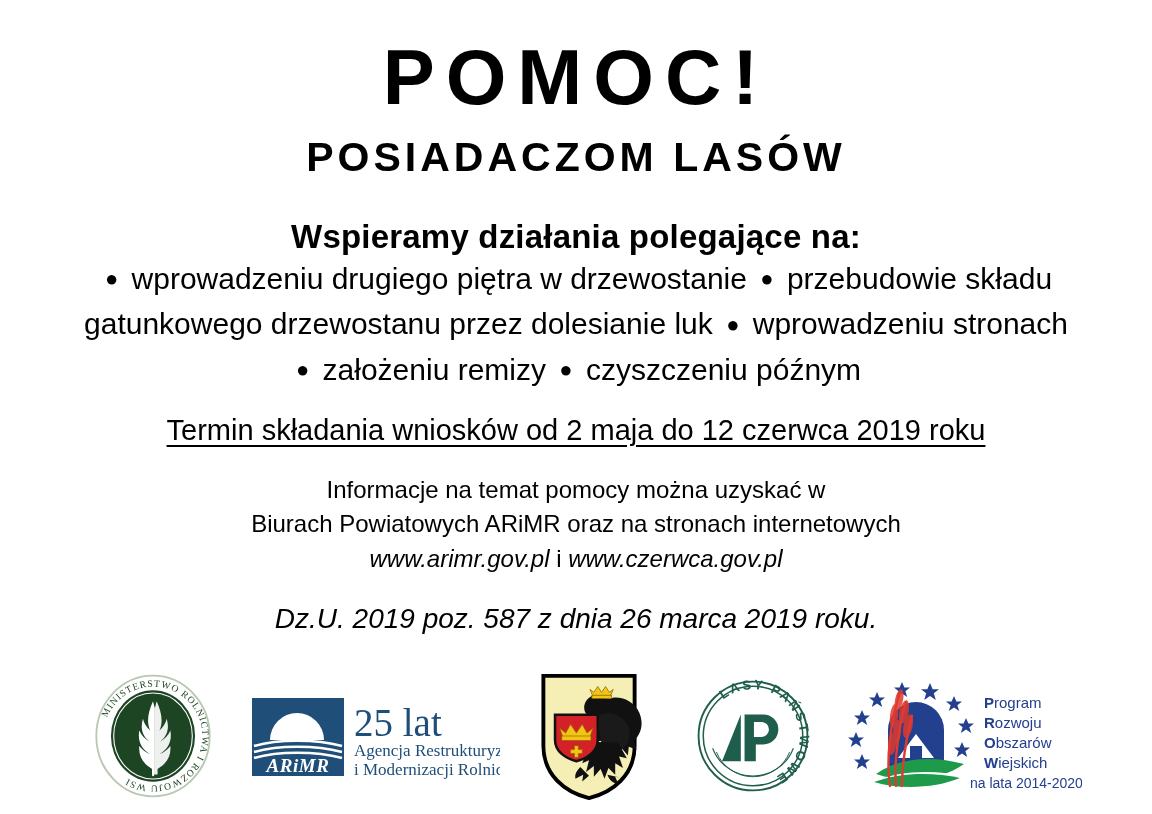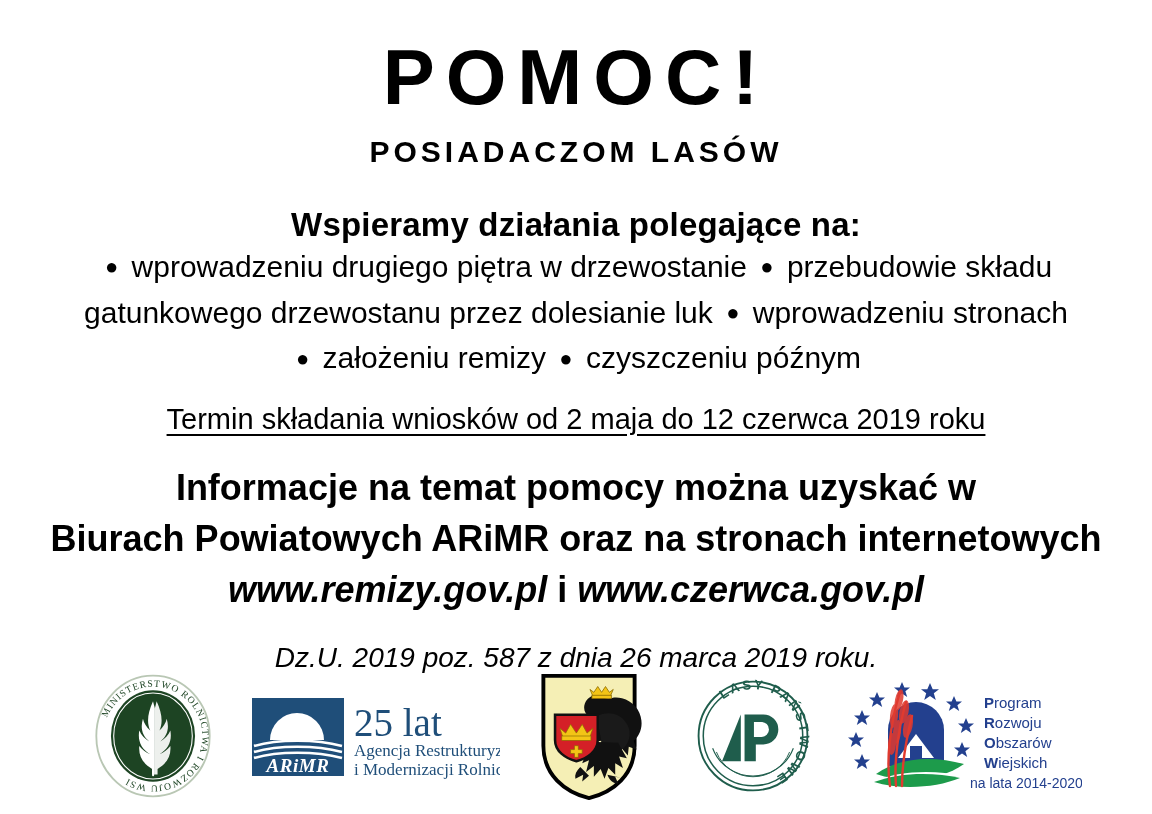"POSIADACZOM LASÓW" .subtitle { font-size: 30px -> 41px }
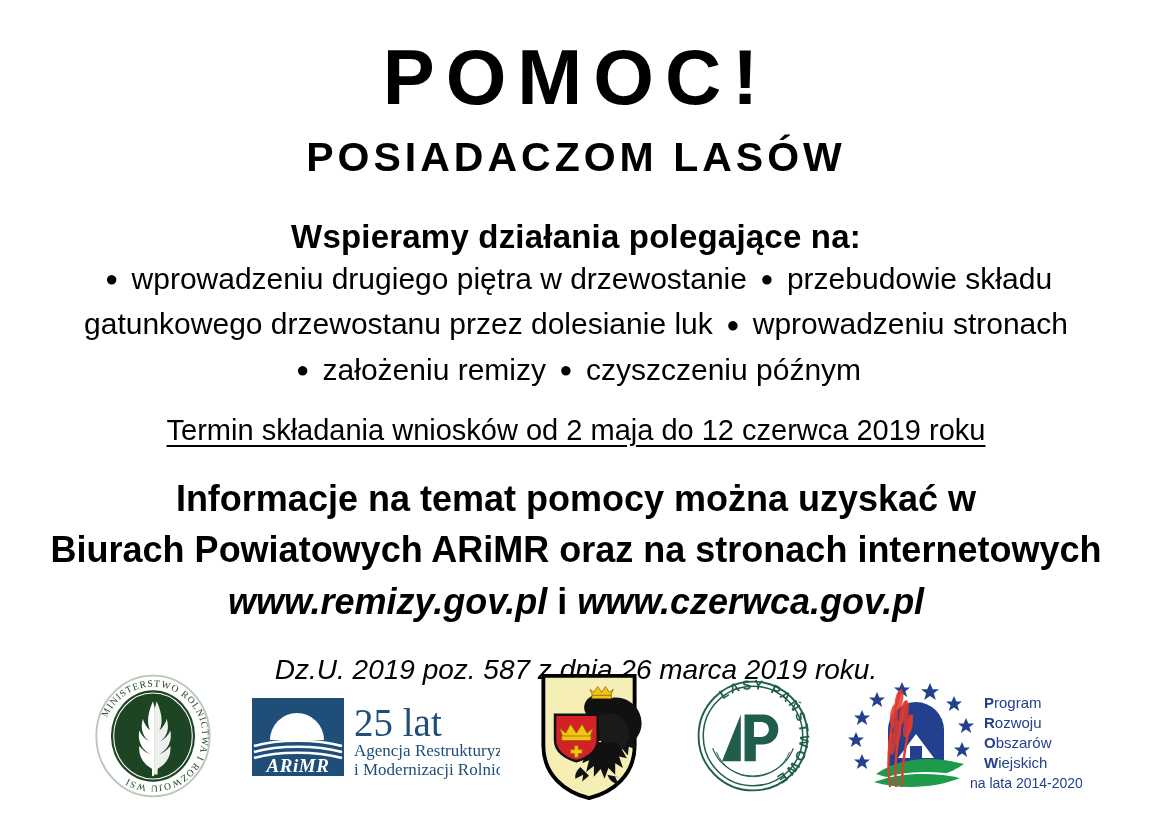"Informacje na temat pomocy można" .info-line { font-size: 36px -> 24px; font-weight: bold -> none }
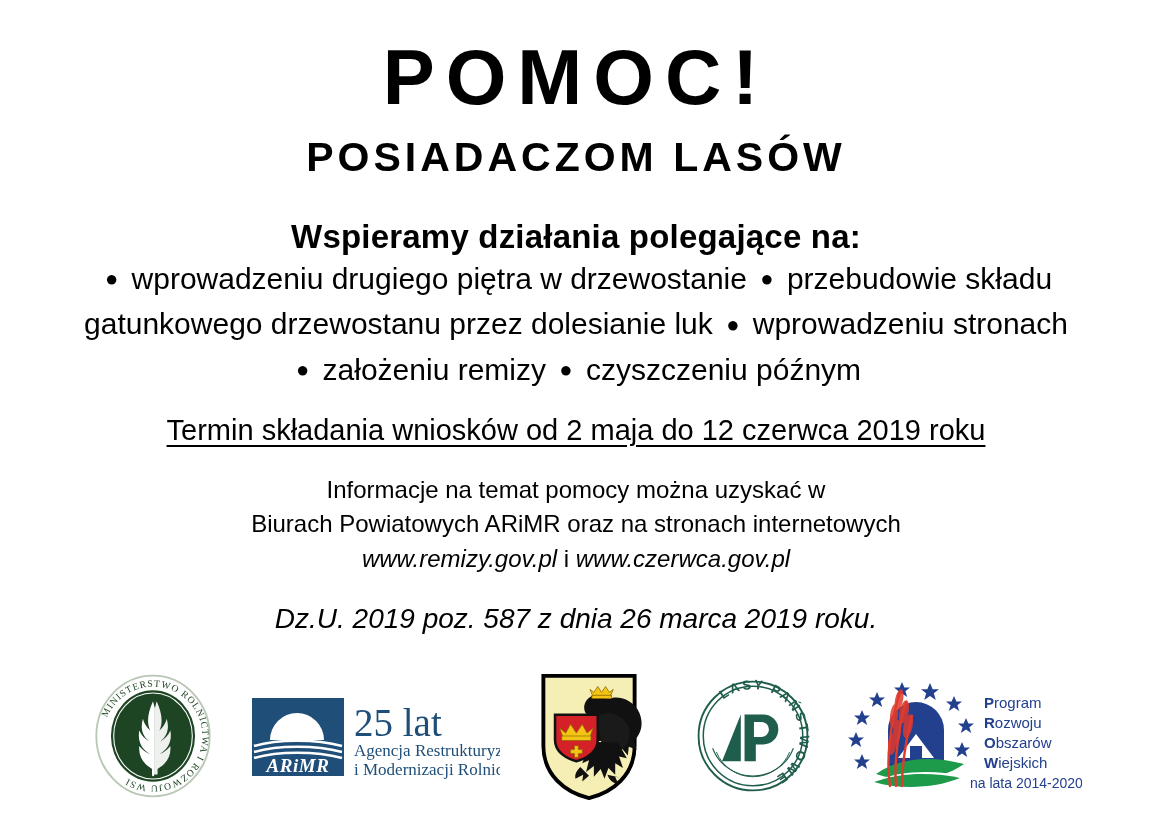"www.remizy.gov.pl" span.url { text: www.remizy.gov.pl -> www.arimr.gov.pl }
